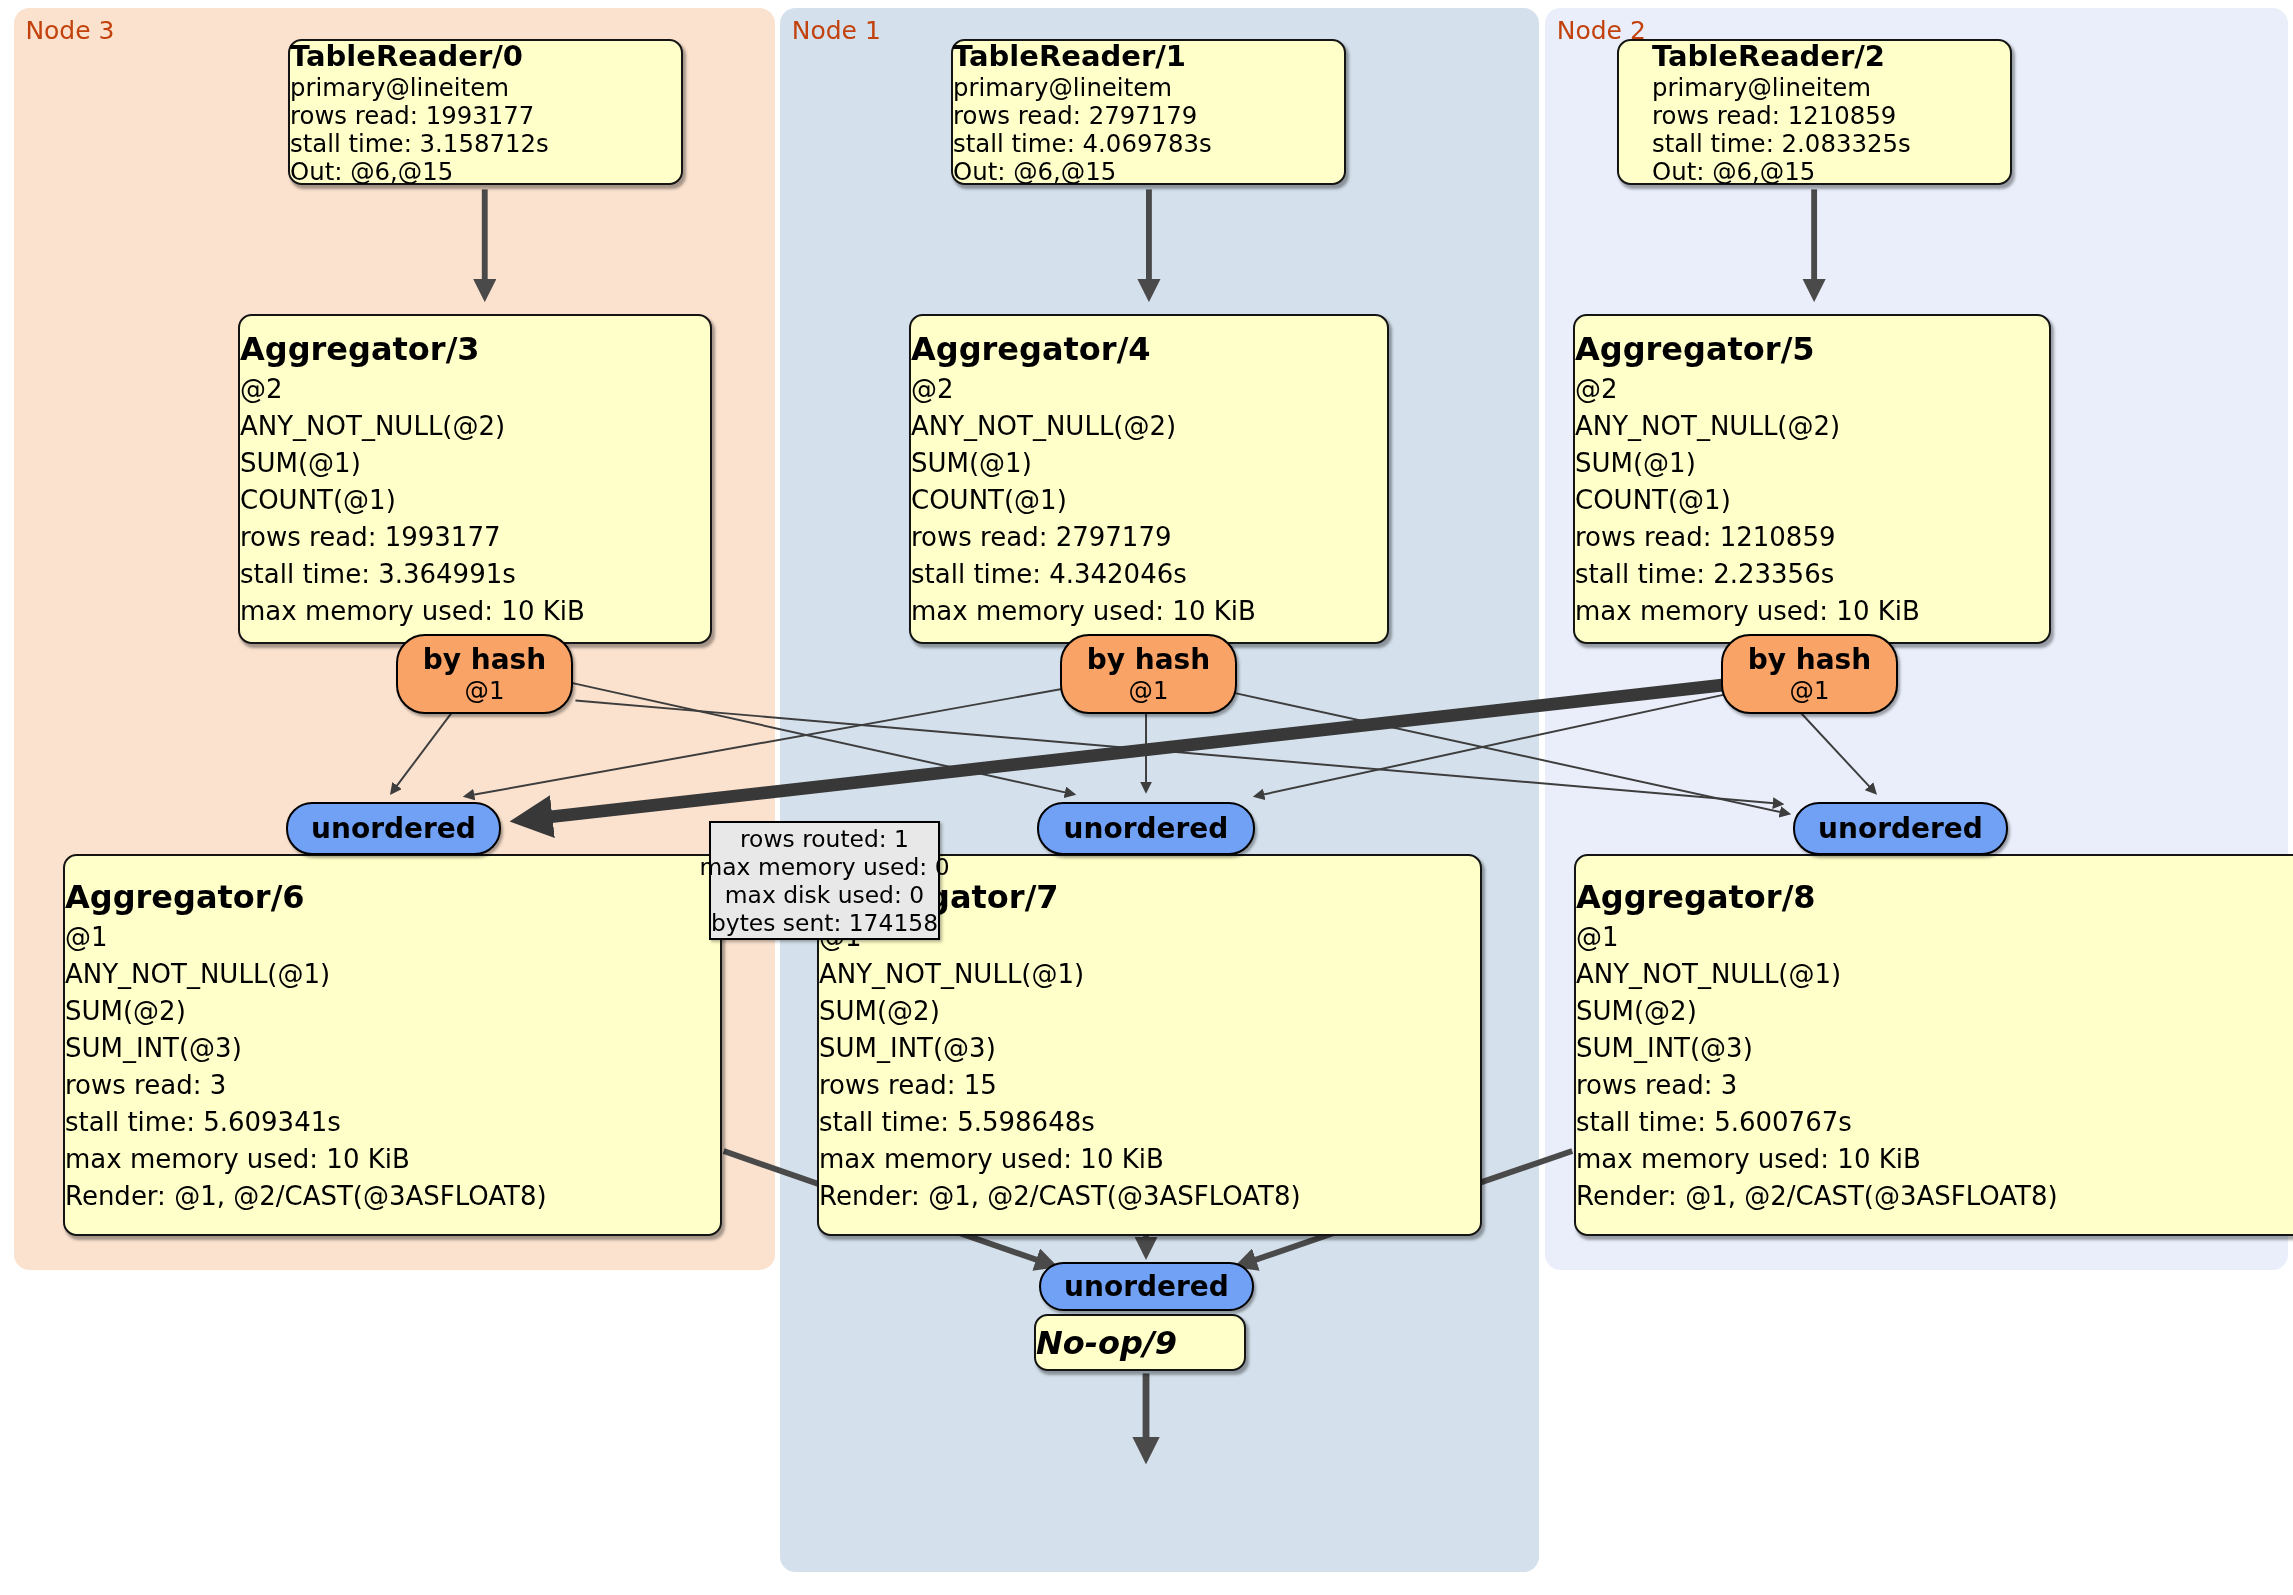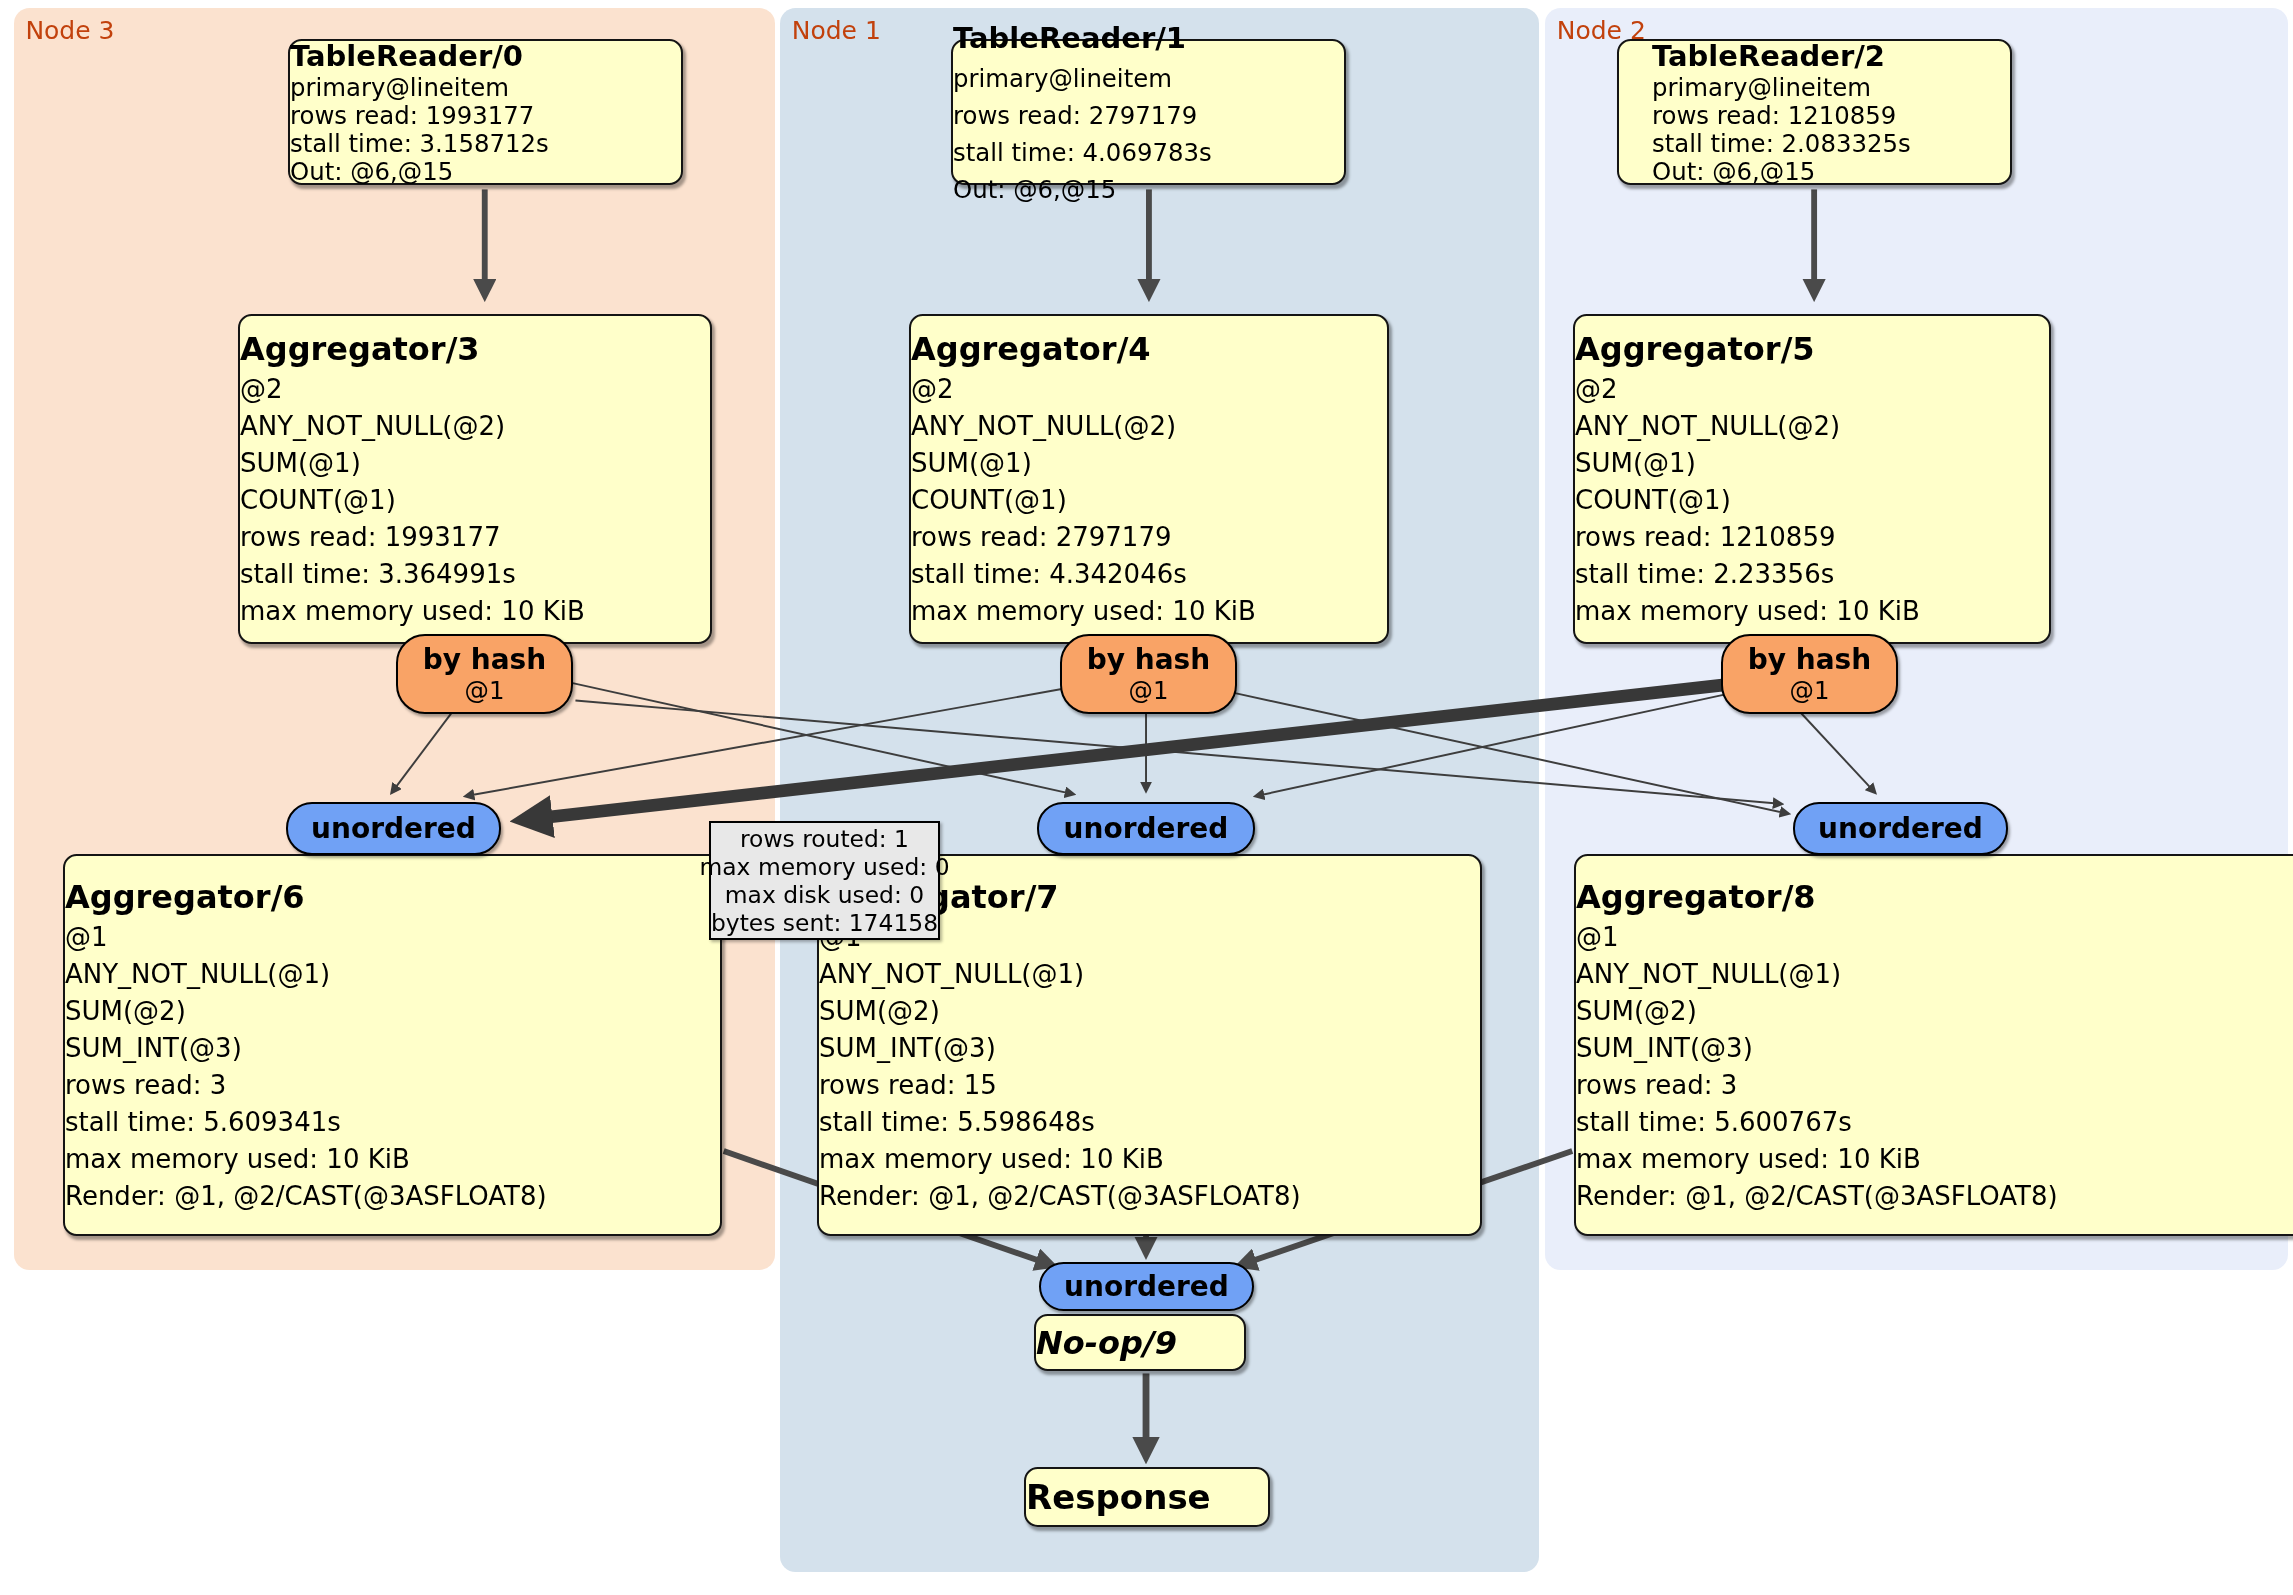"TableReader/1" div.box { gap: 9px -> none }
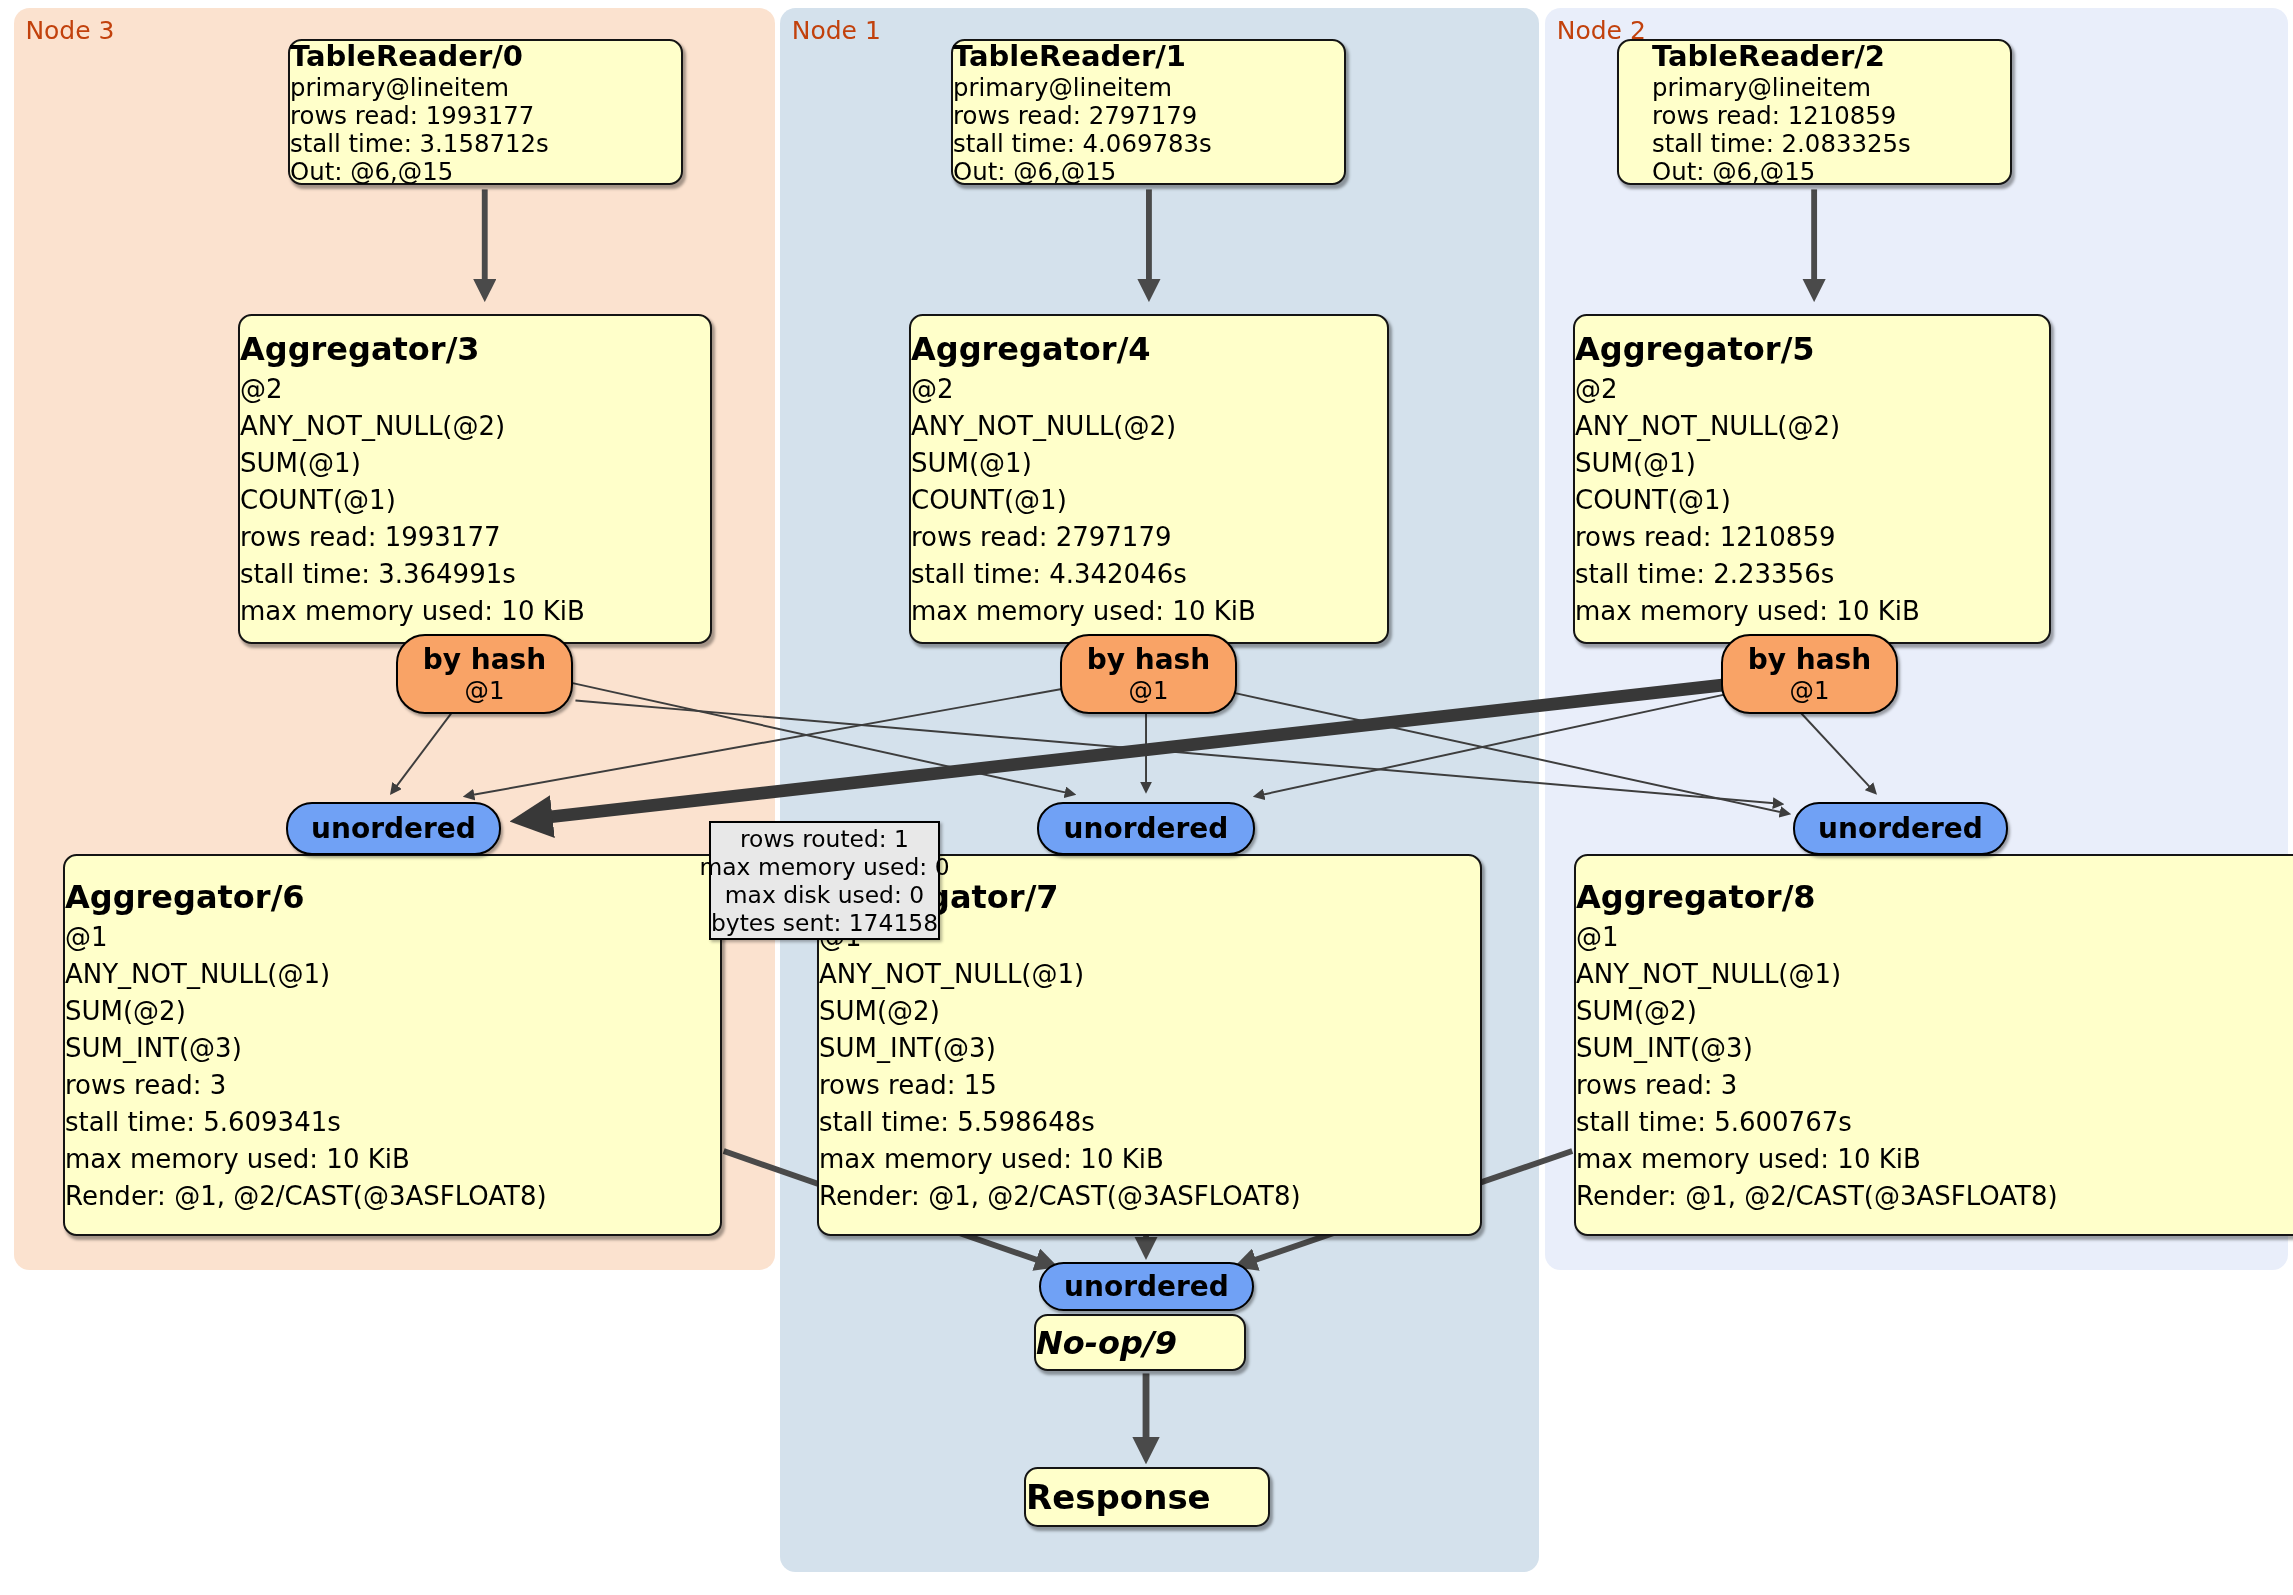"Response" div.box { html: <div> <div>Response</div> </div> -> none }
